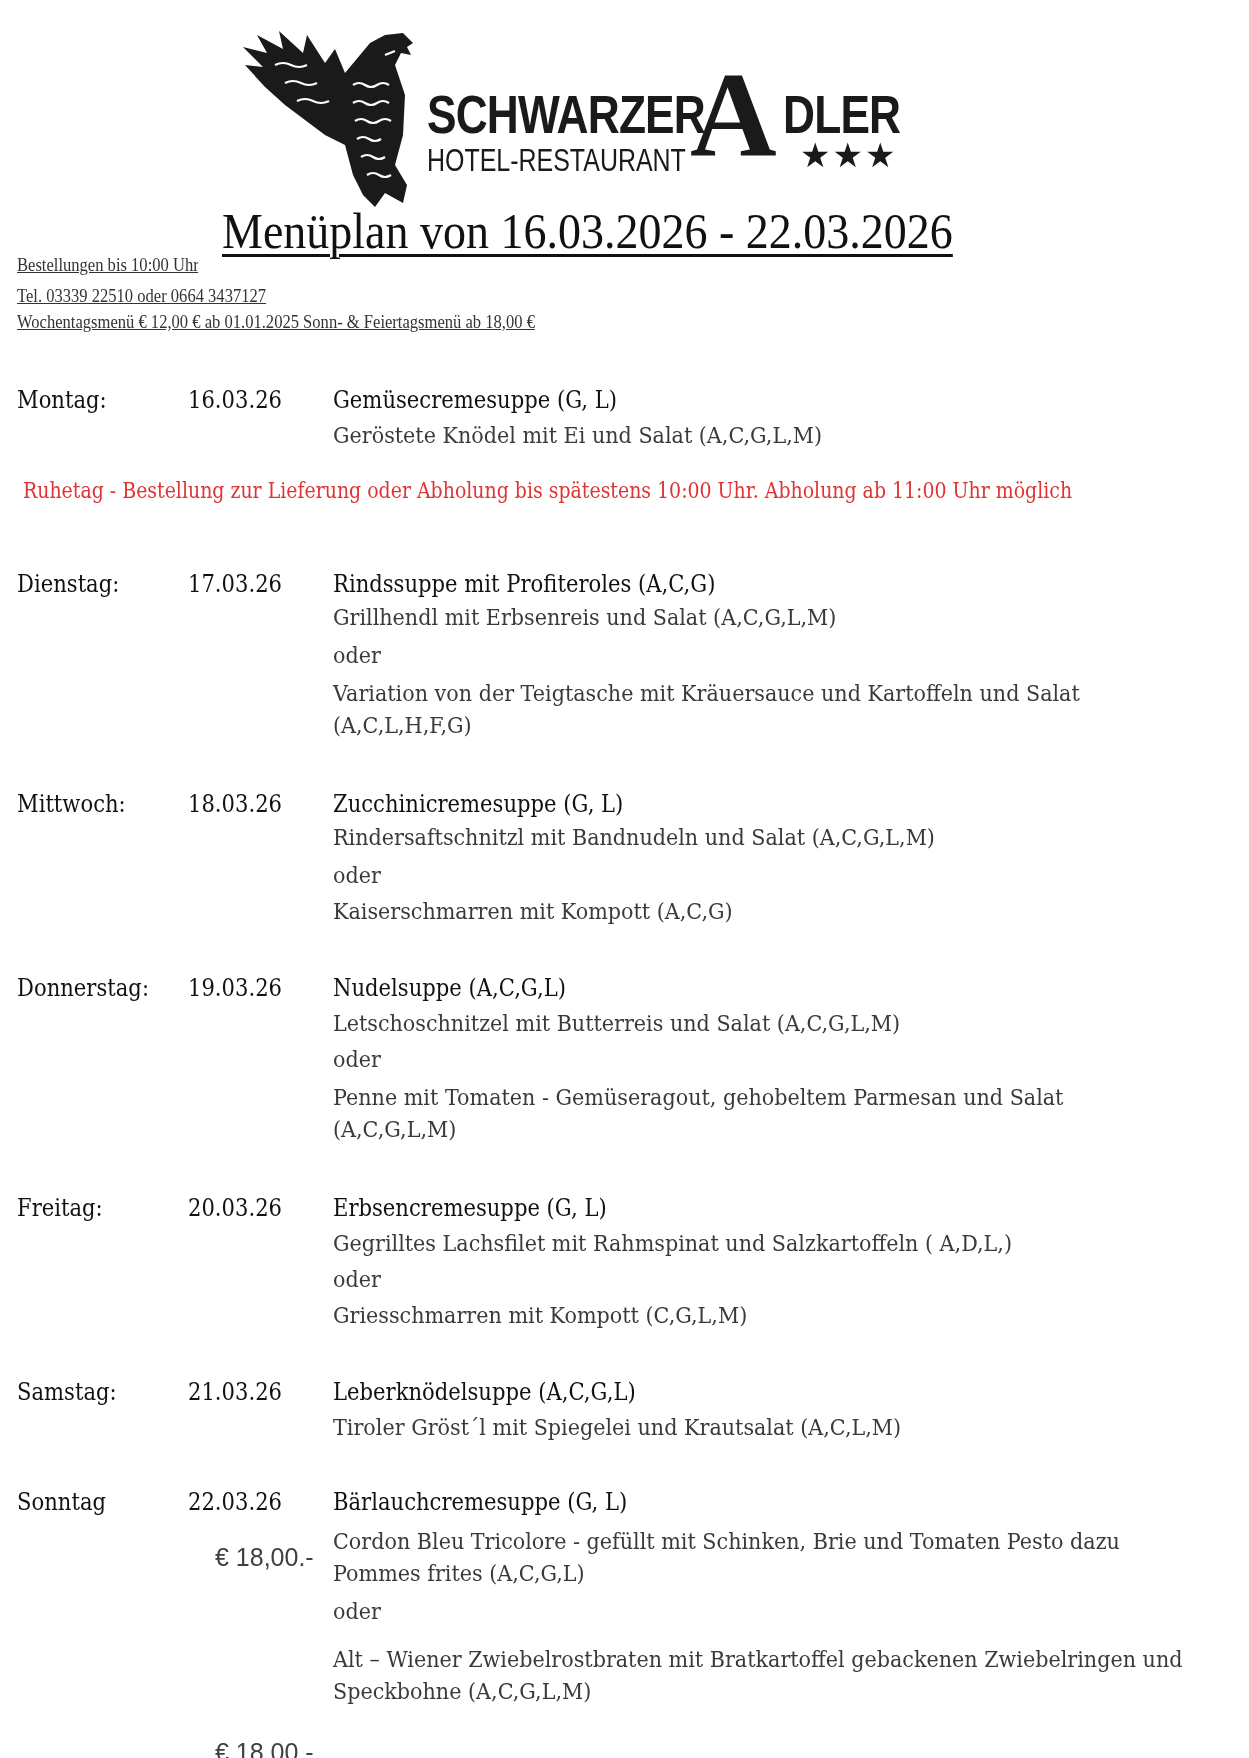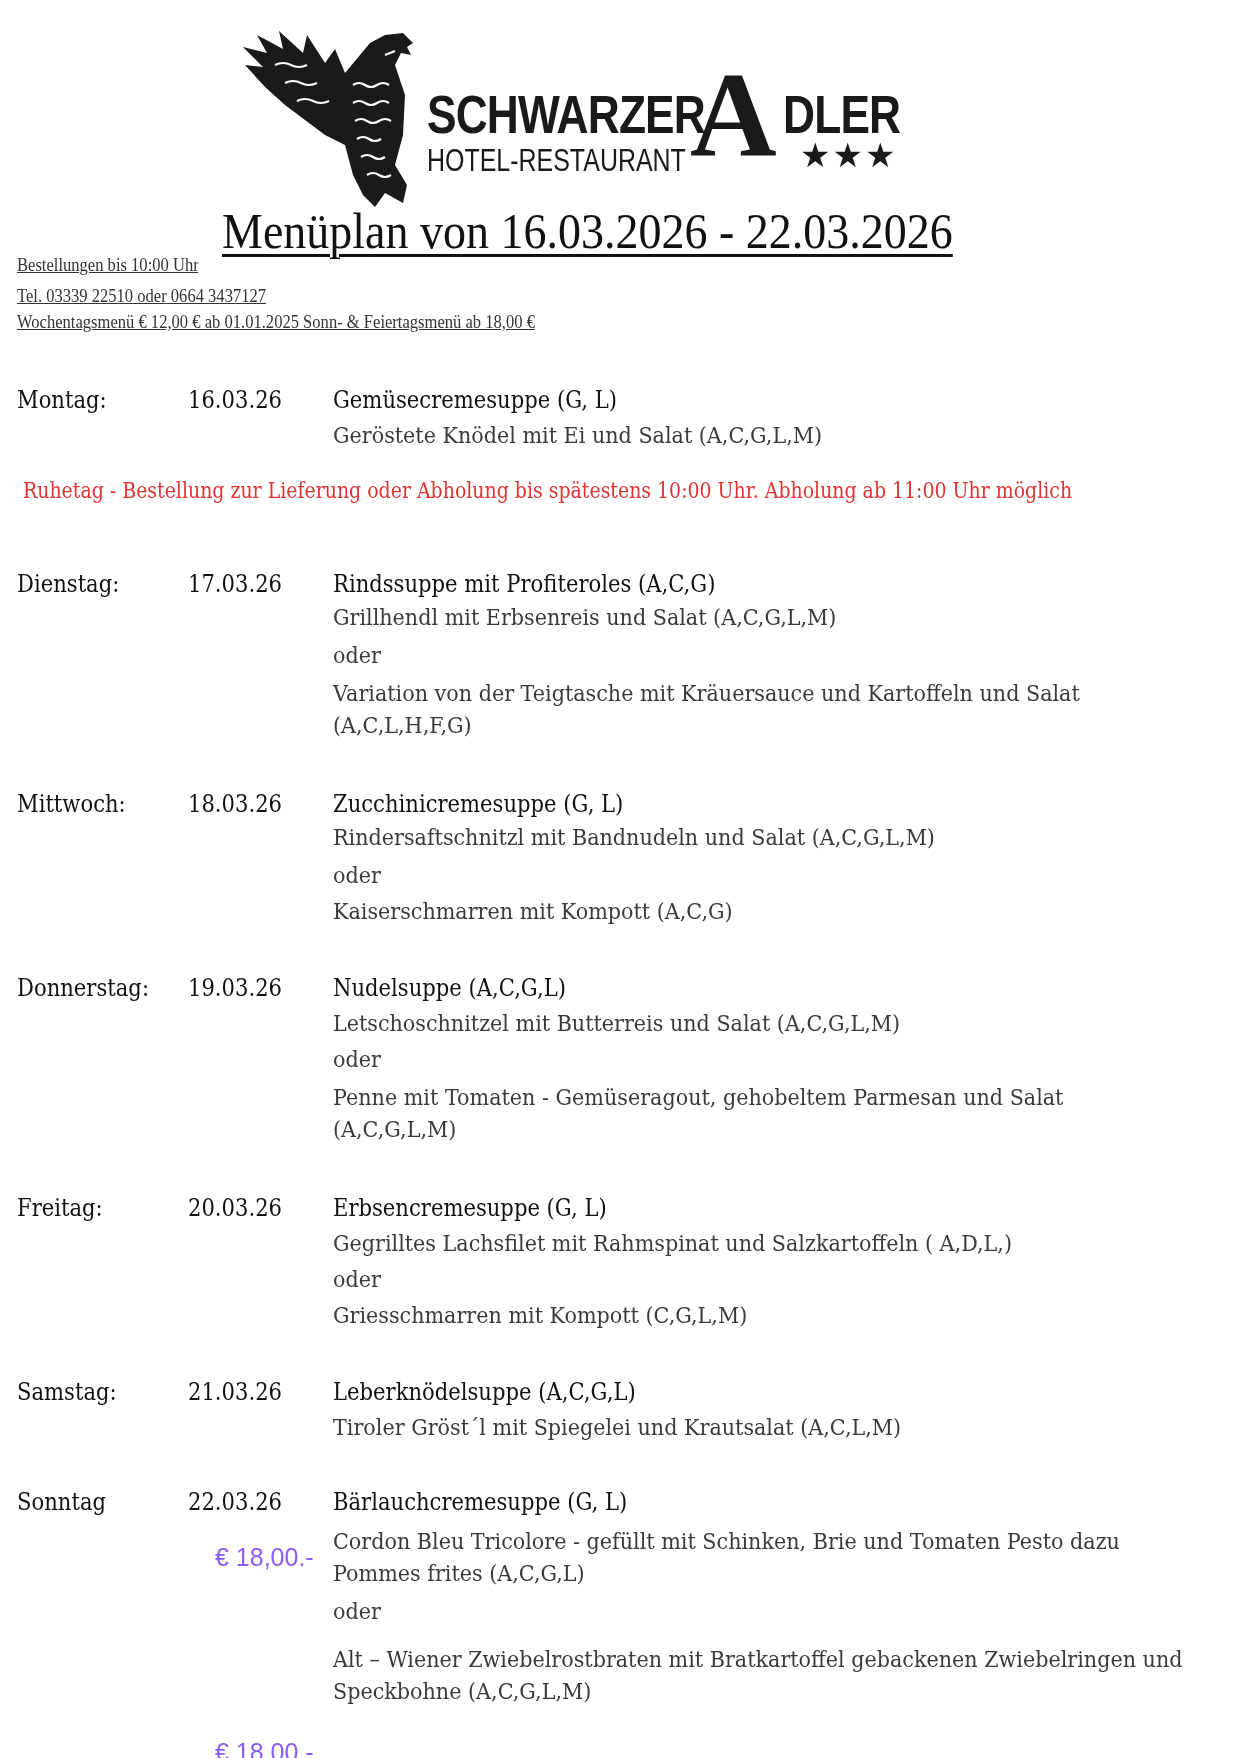"€ 18,00.-" .price { color: #8b5cf6 -> #404040 }
